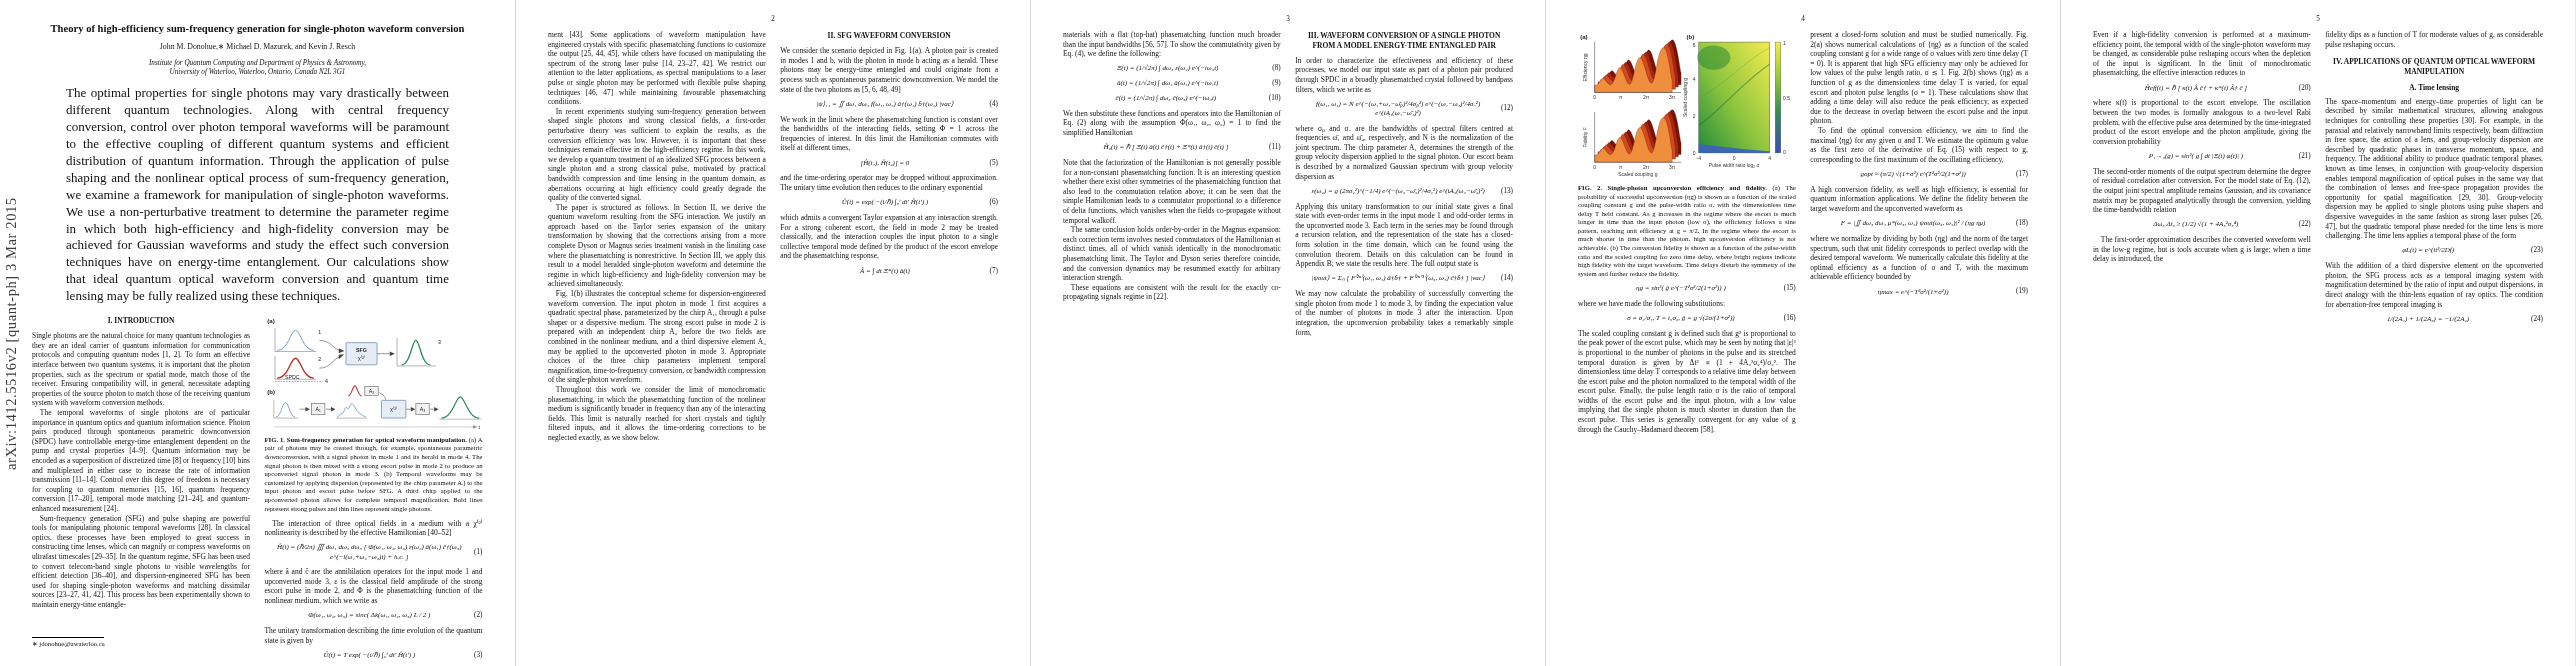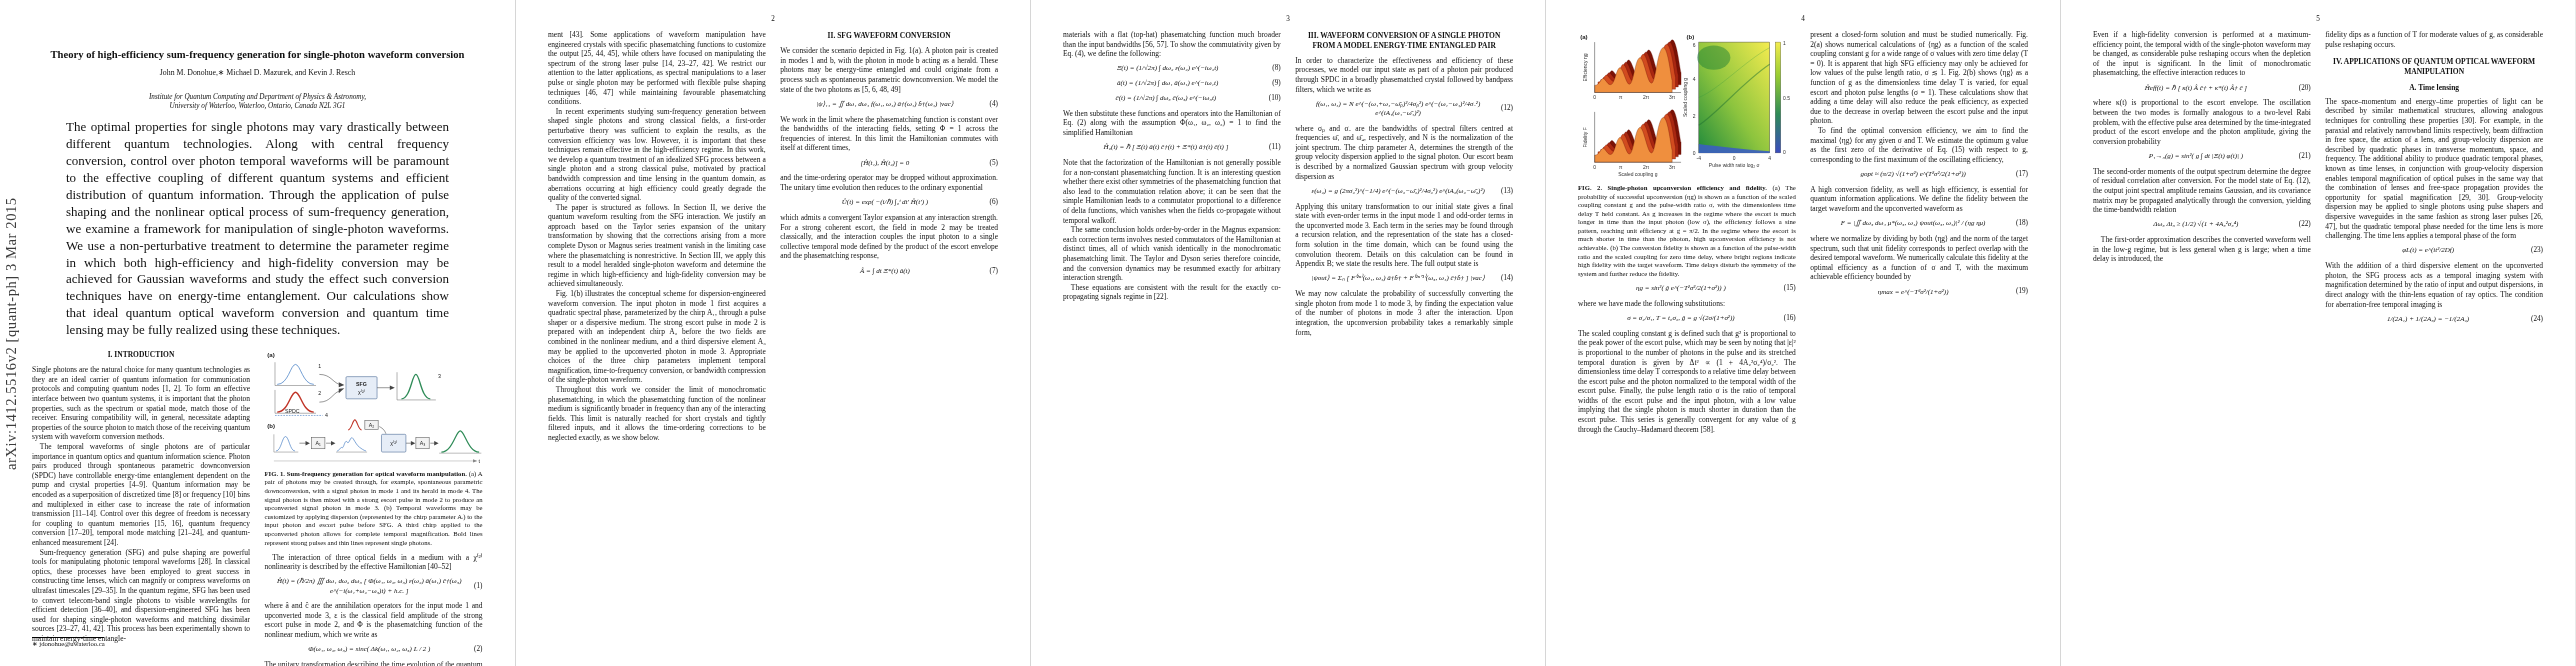"Theory of high-efficiency sum-frequency" .masthead { padding-top: 48px -> 22px }
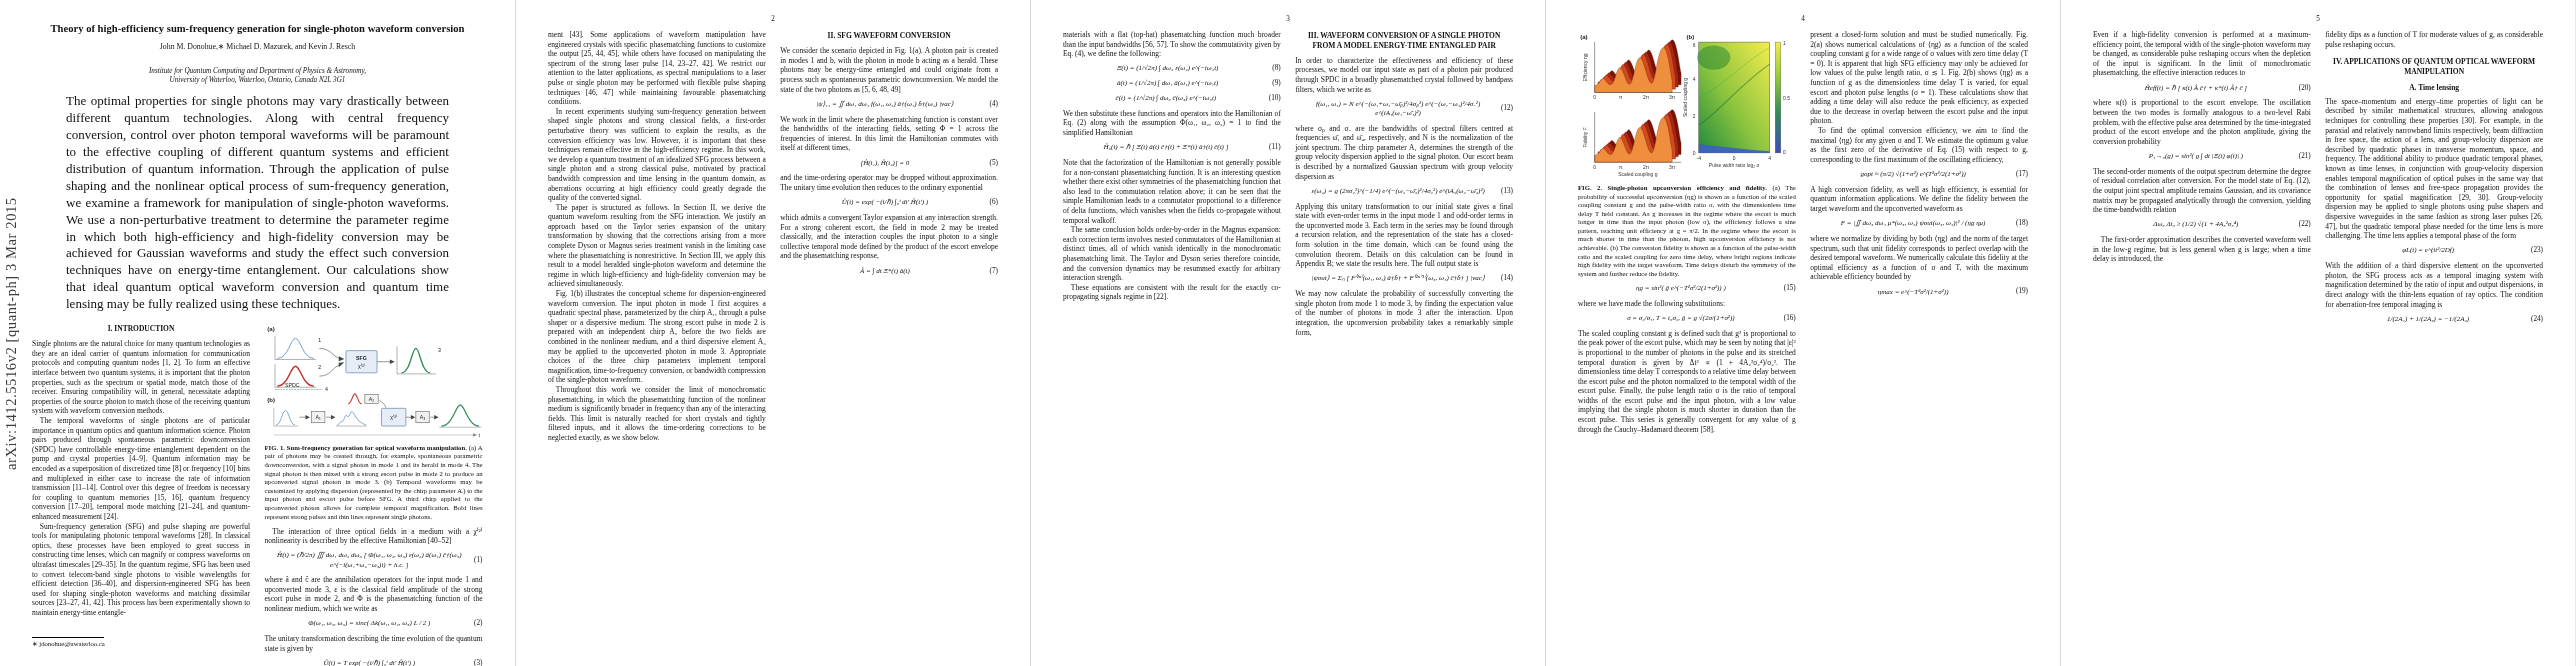"Institute for Quantum Computing and" .affil.first { margin-top: 16px -> 8px }
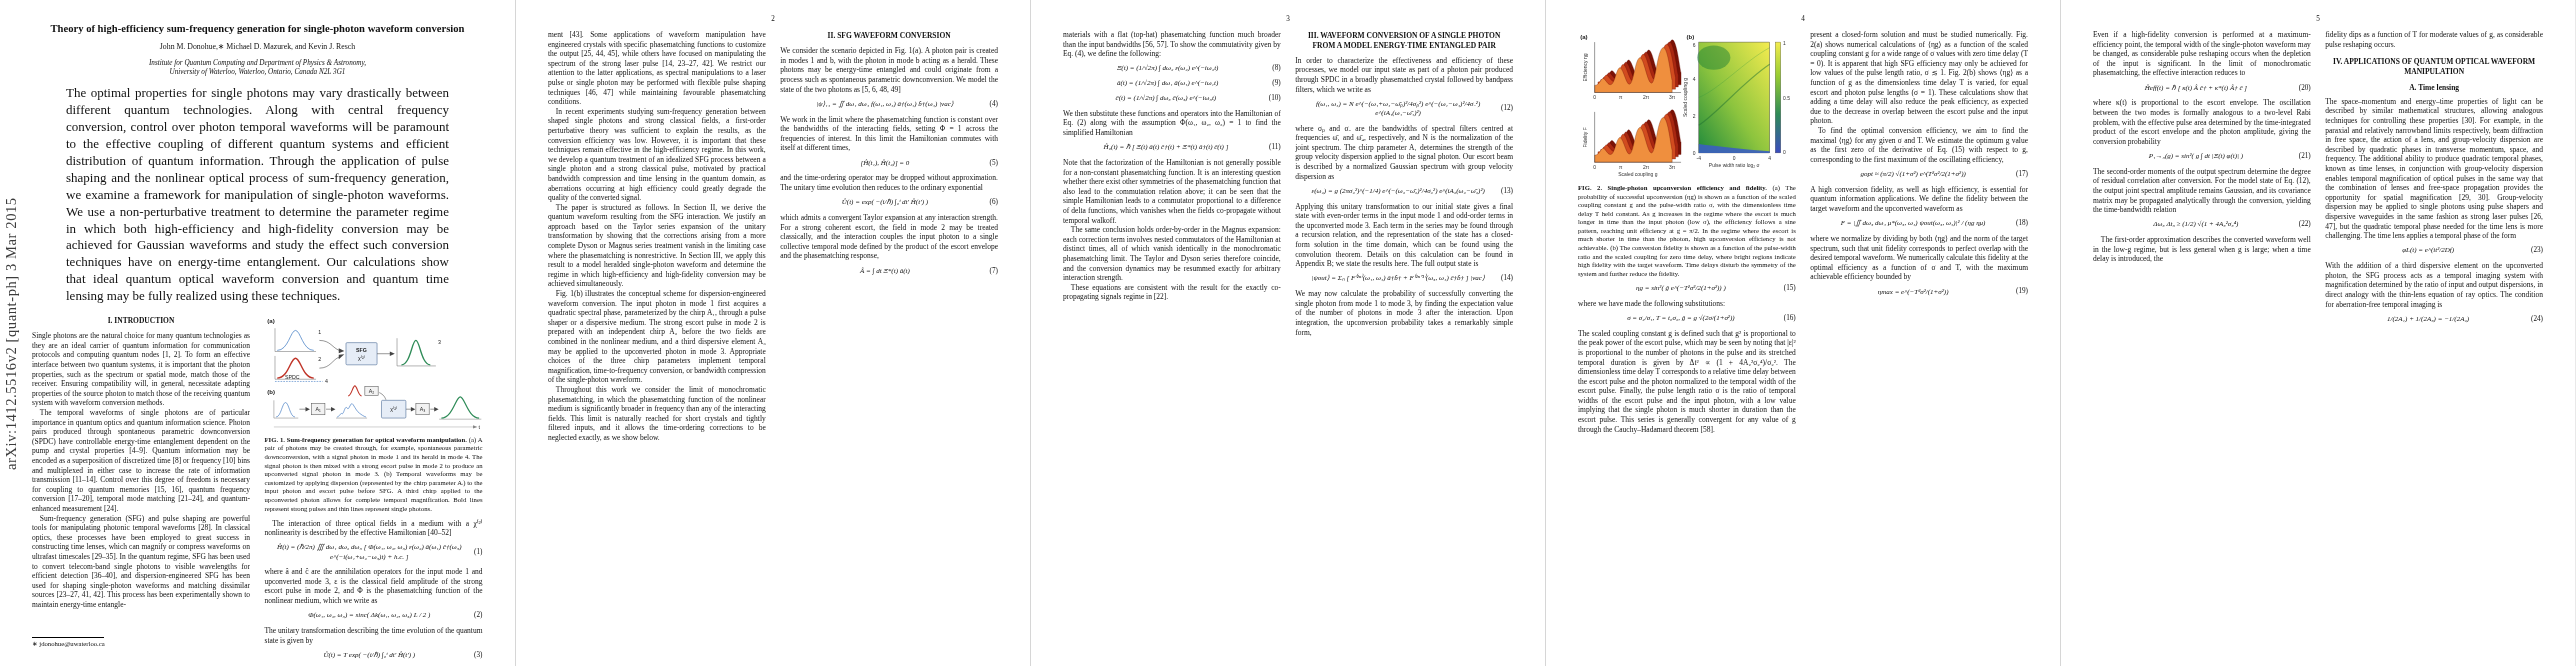"The first-order approximation describes" p.para { text: less general -> tools accurate }
